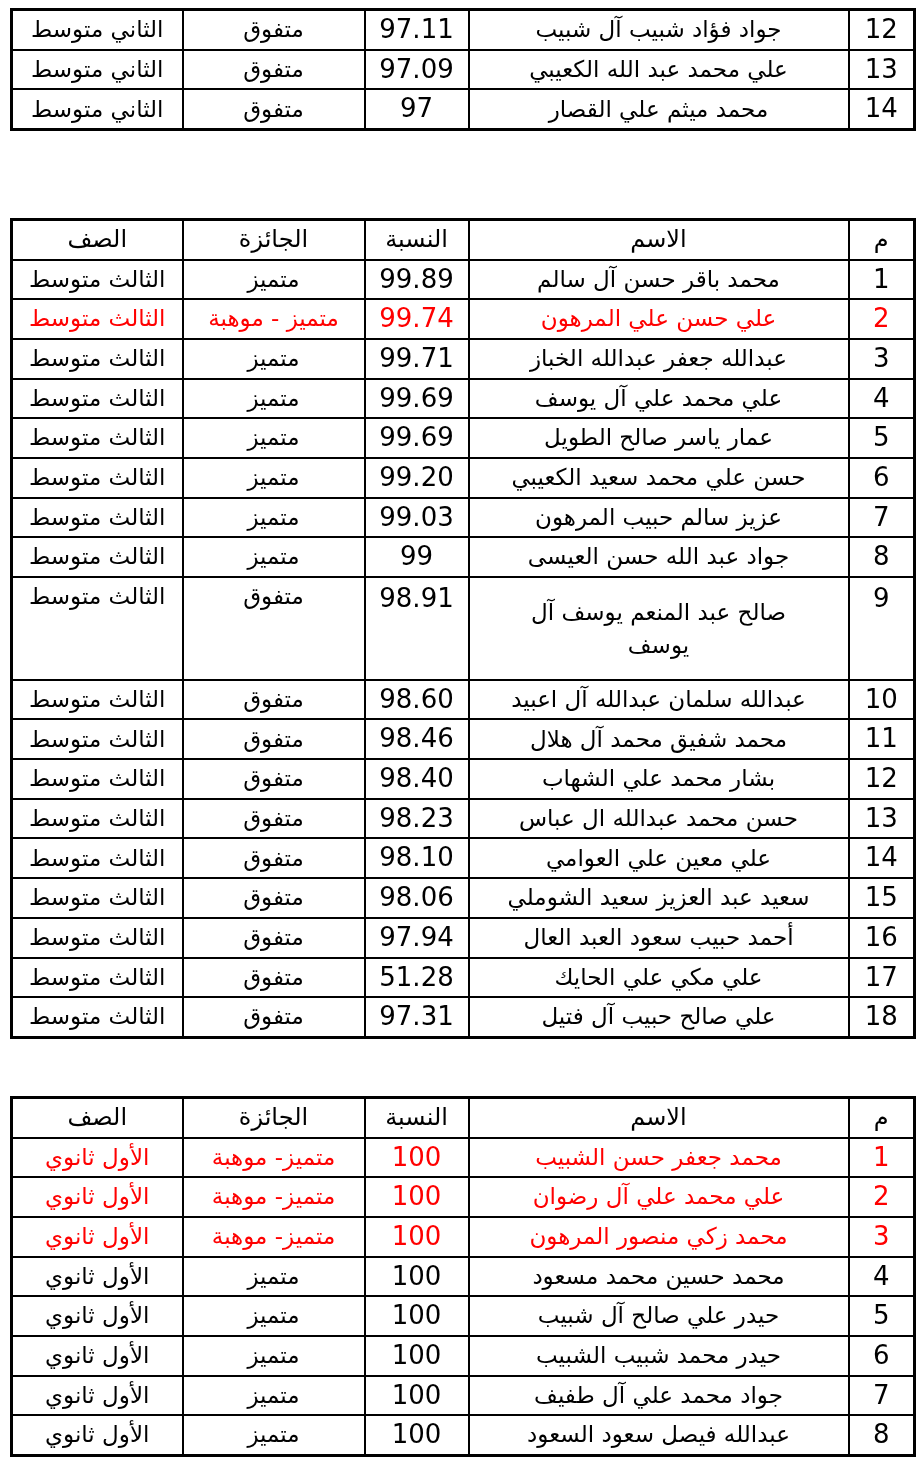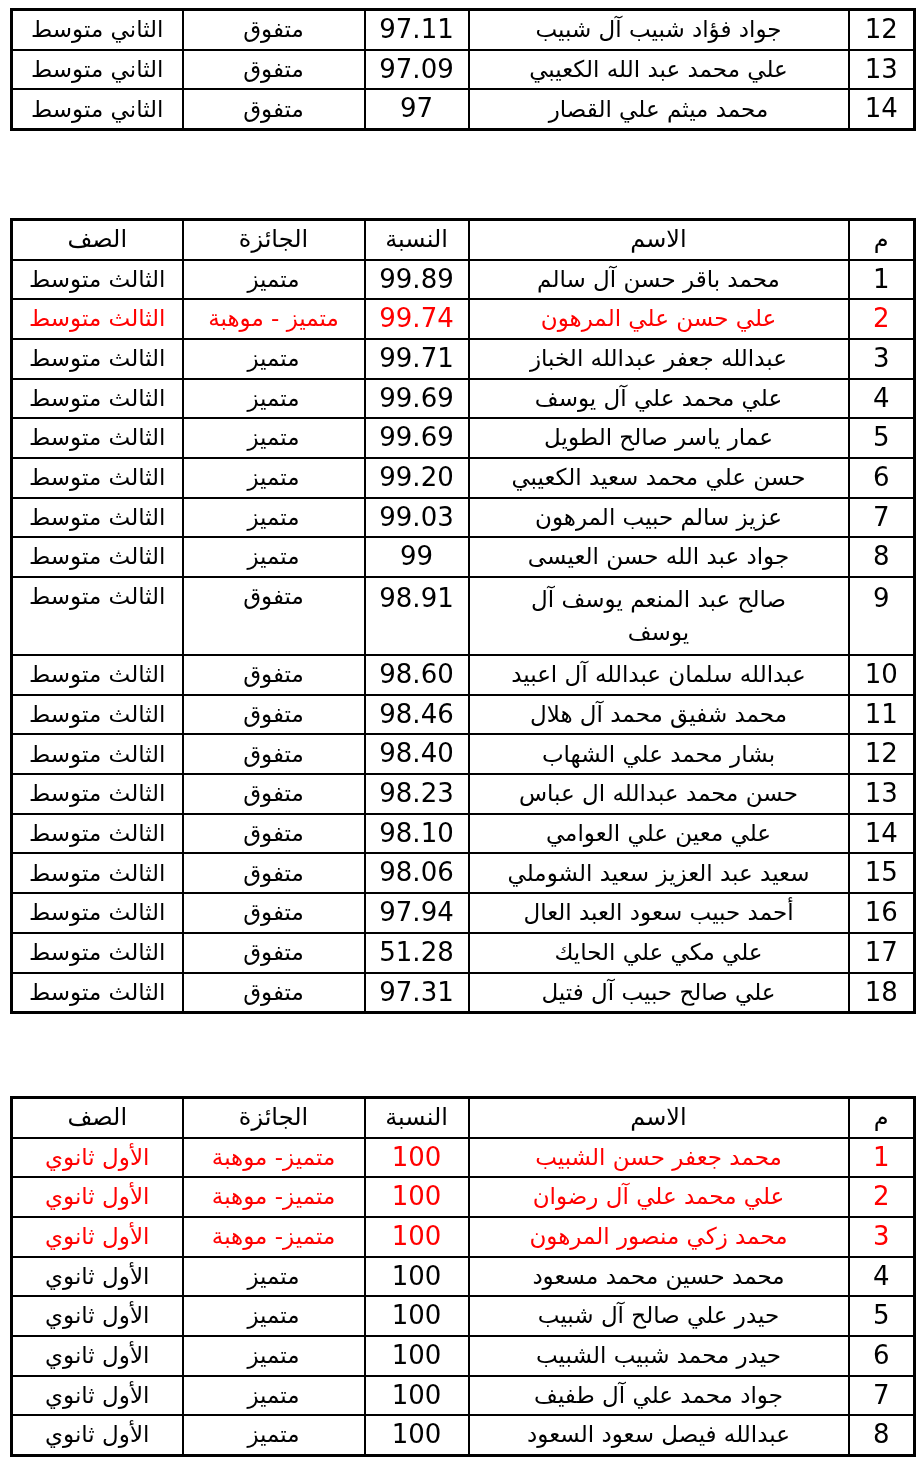"صالح عبد المنعم يوسف آل" tr.tall .name-in { margin: 3px auto -> 16px auto }
